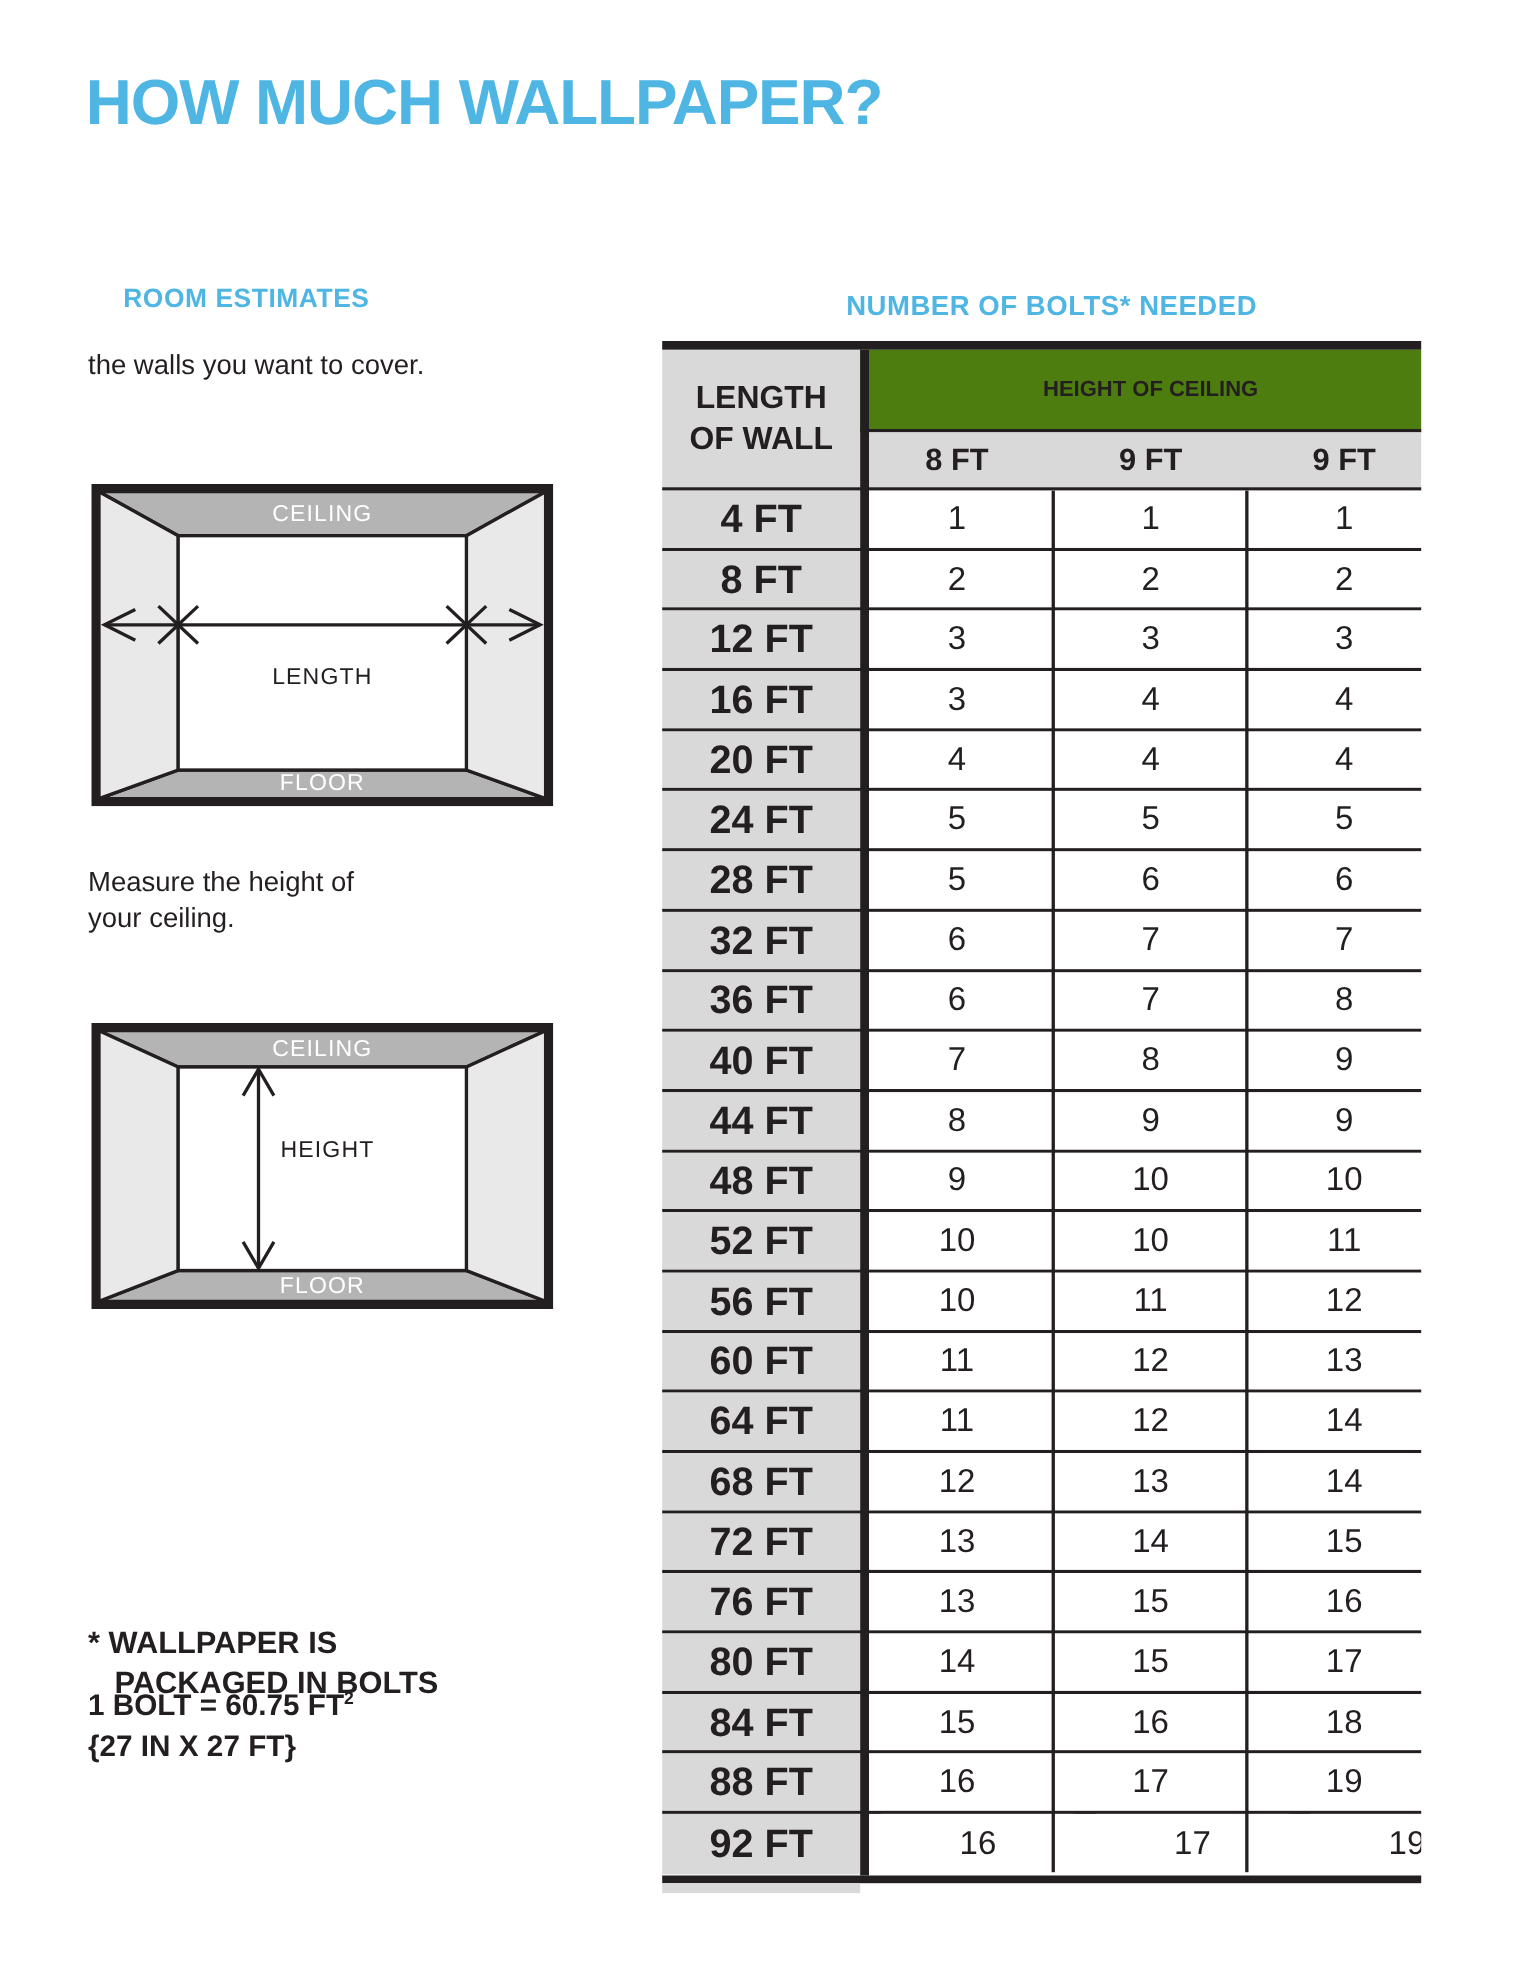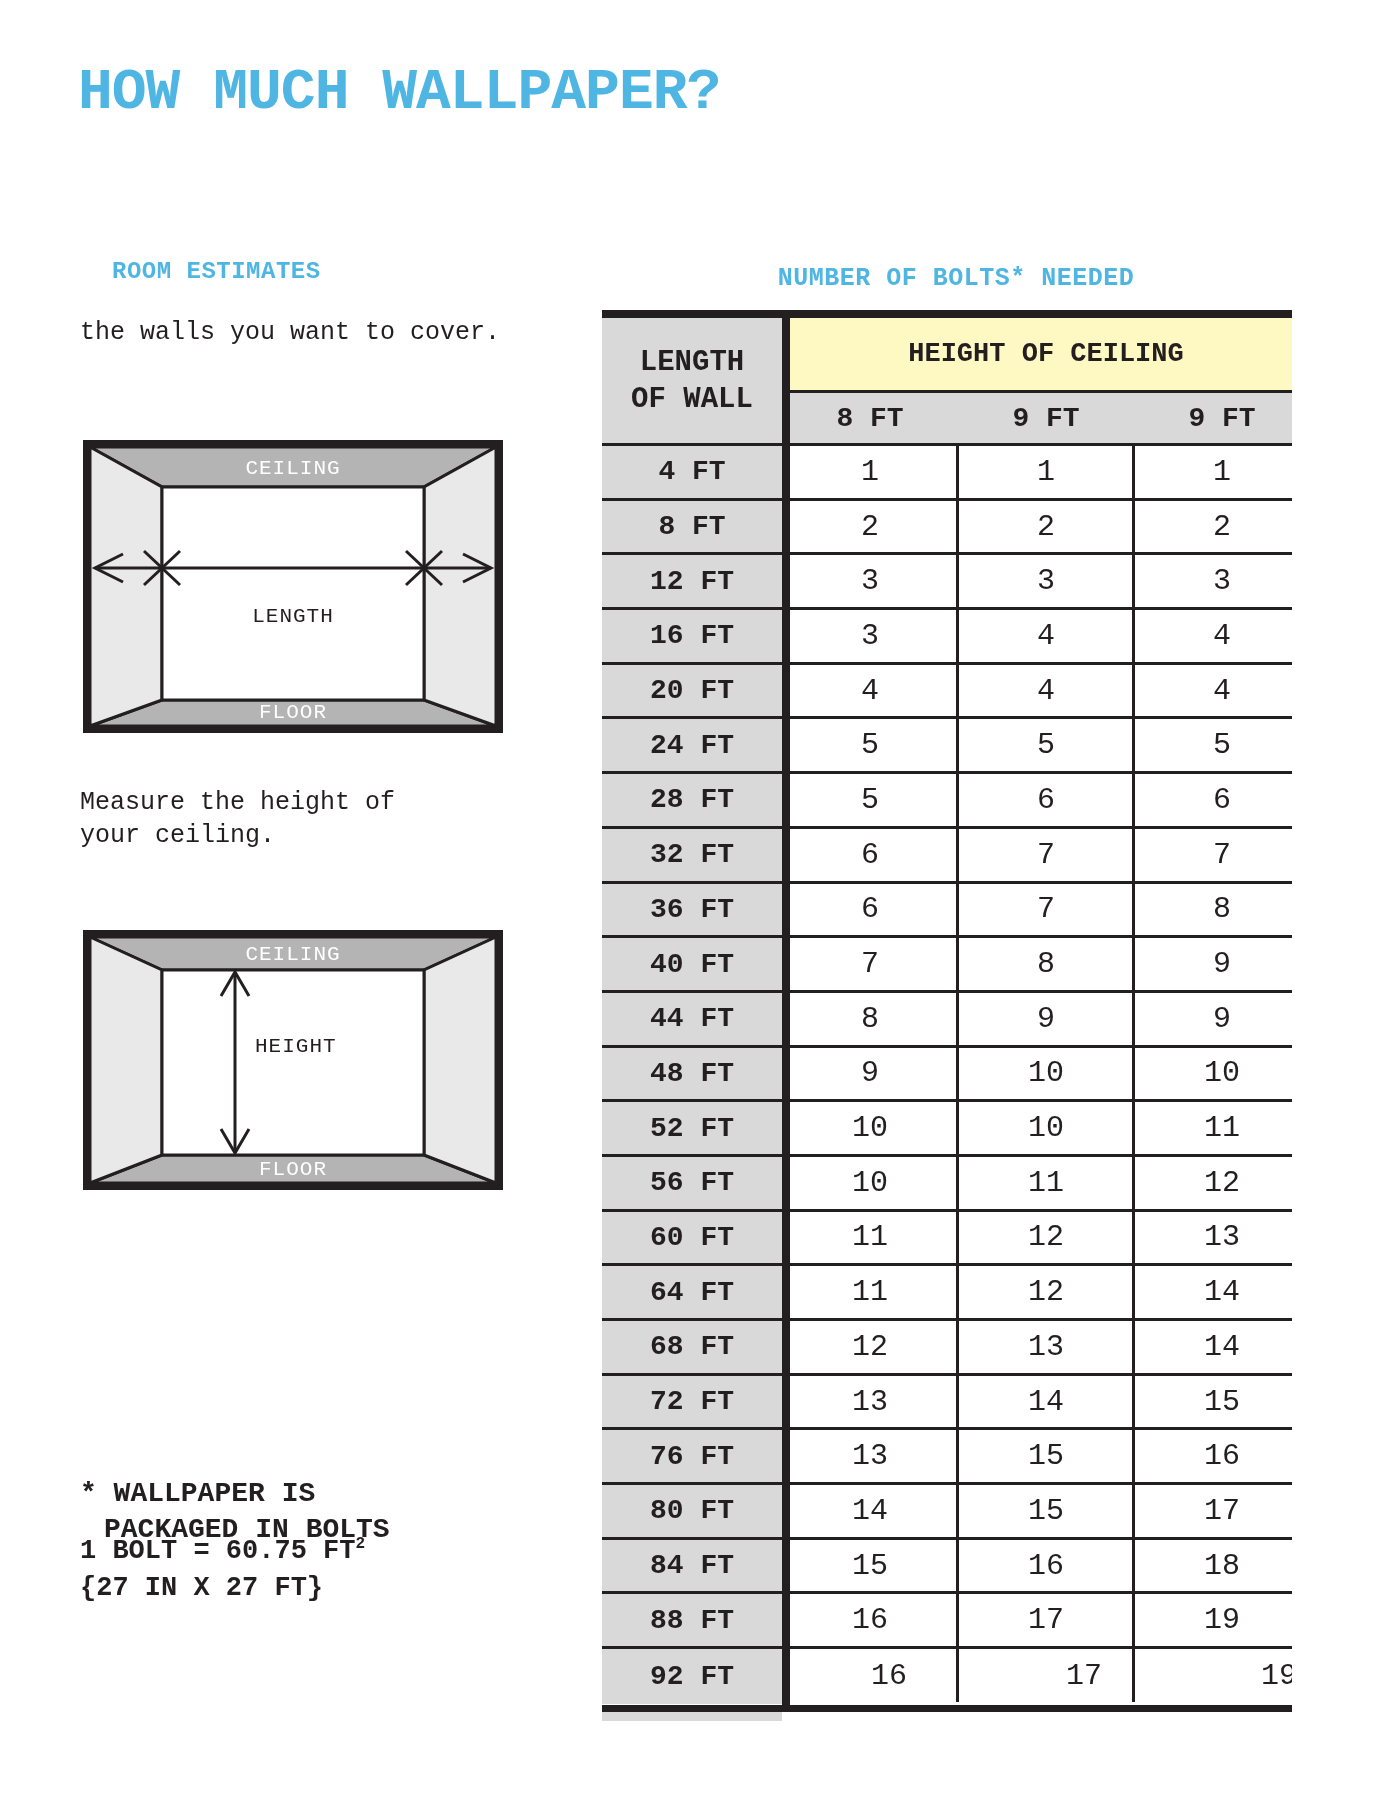"HOW MUCH WALLPAPER?" .page { font-family: Liberation Mono, monospace -> Liberation Sans, sans-serif }
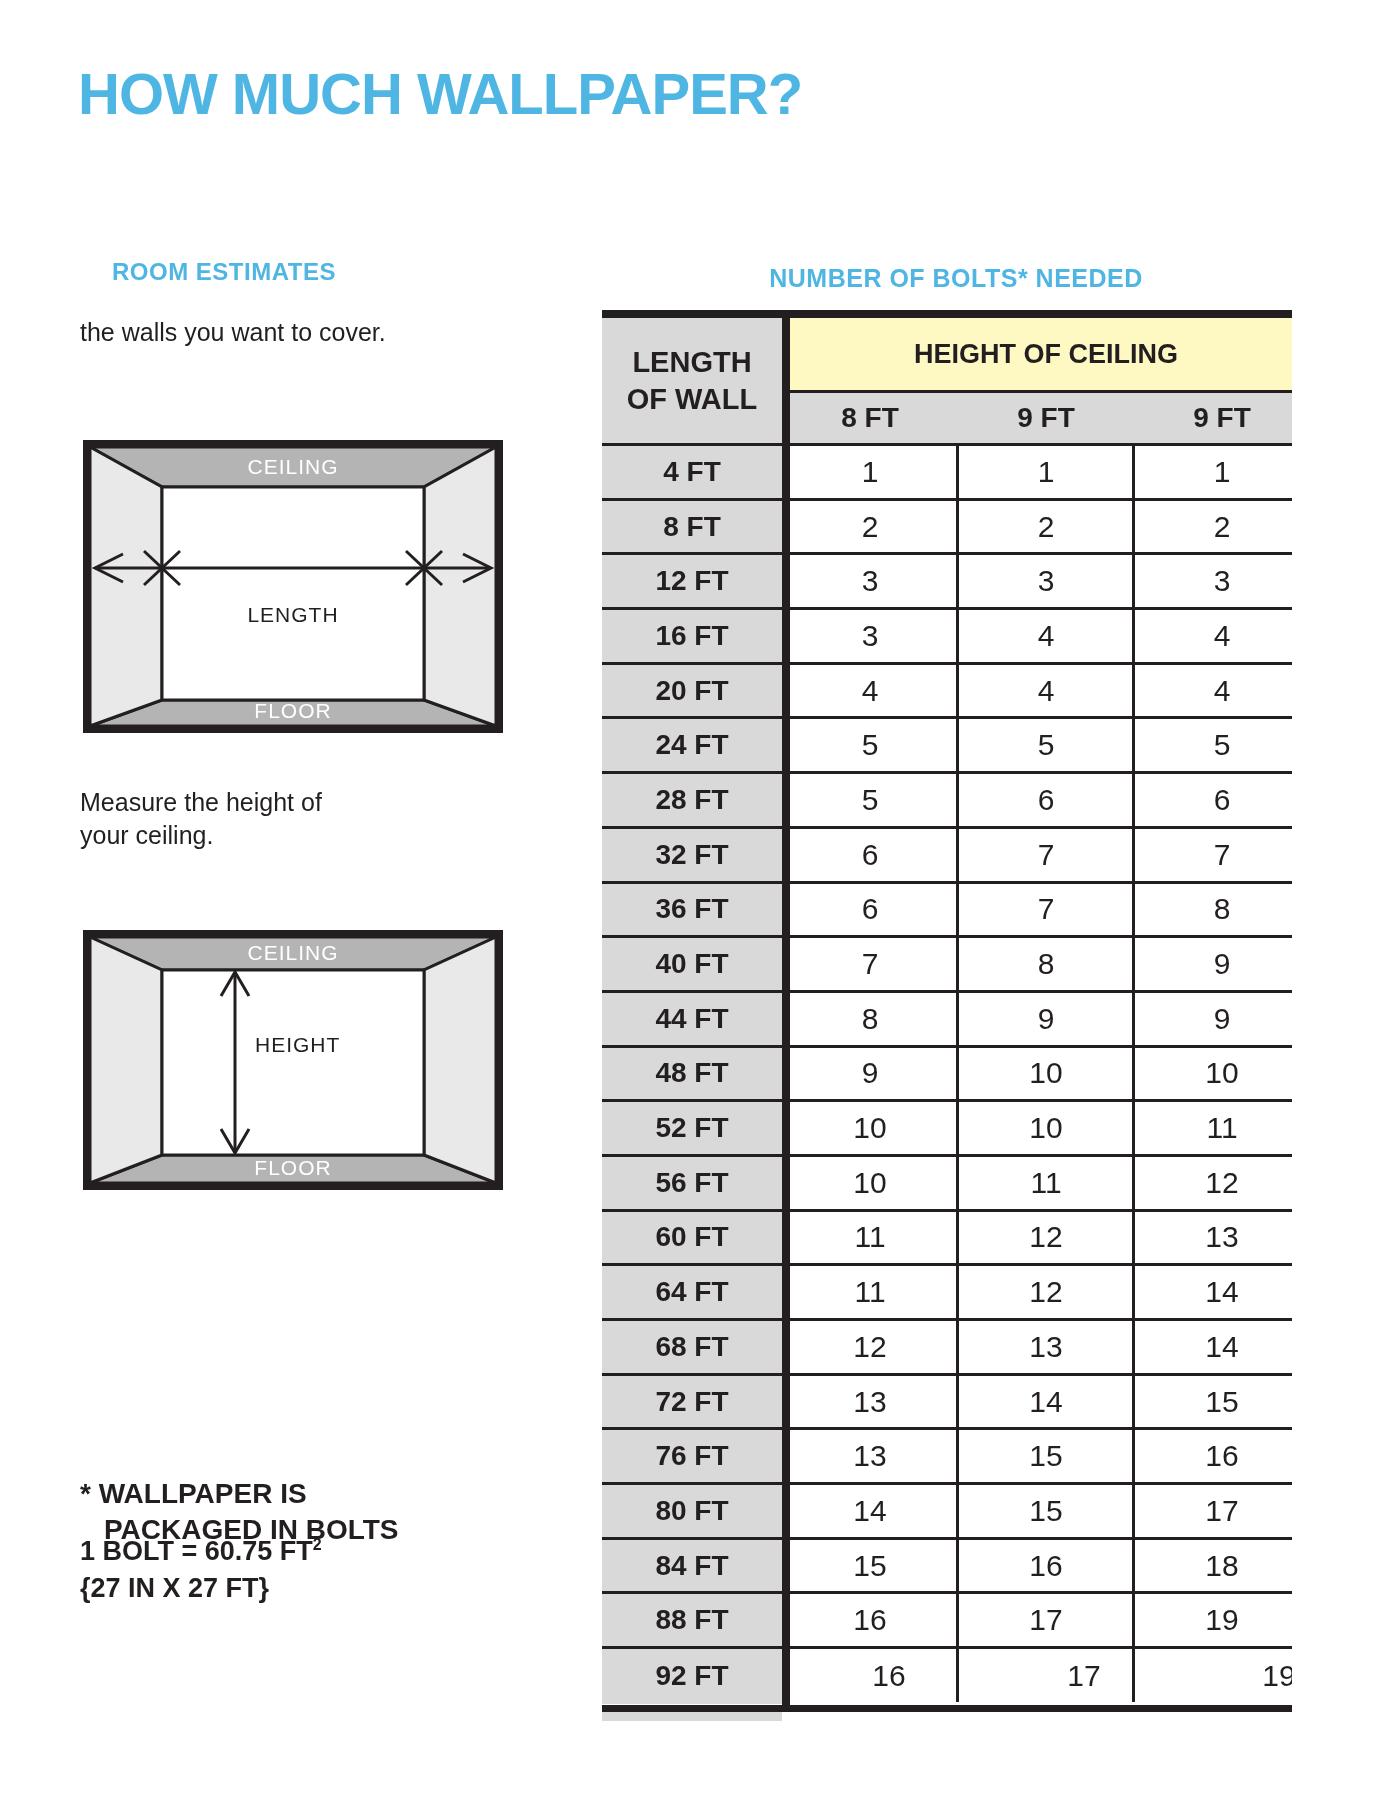"HEIGHT OF CEILING" .wtable .group-cell { background: #fef9c3 -> #4d7c0f; font-size: 27px -> 20px }
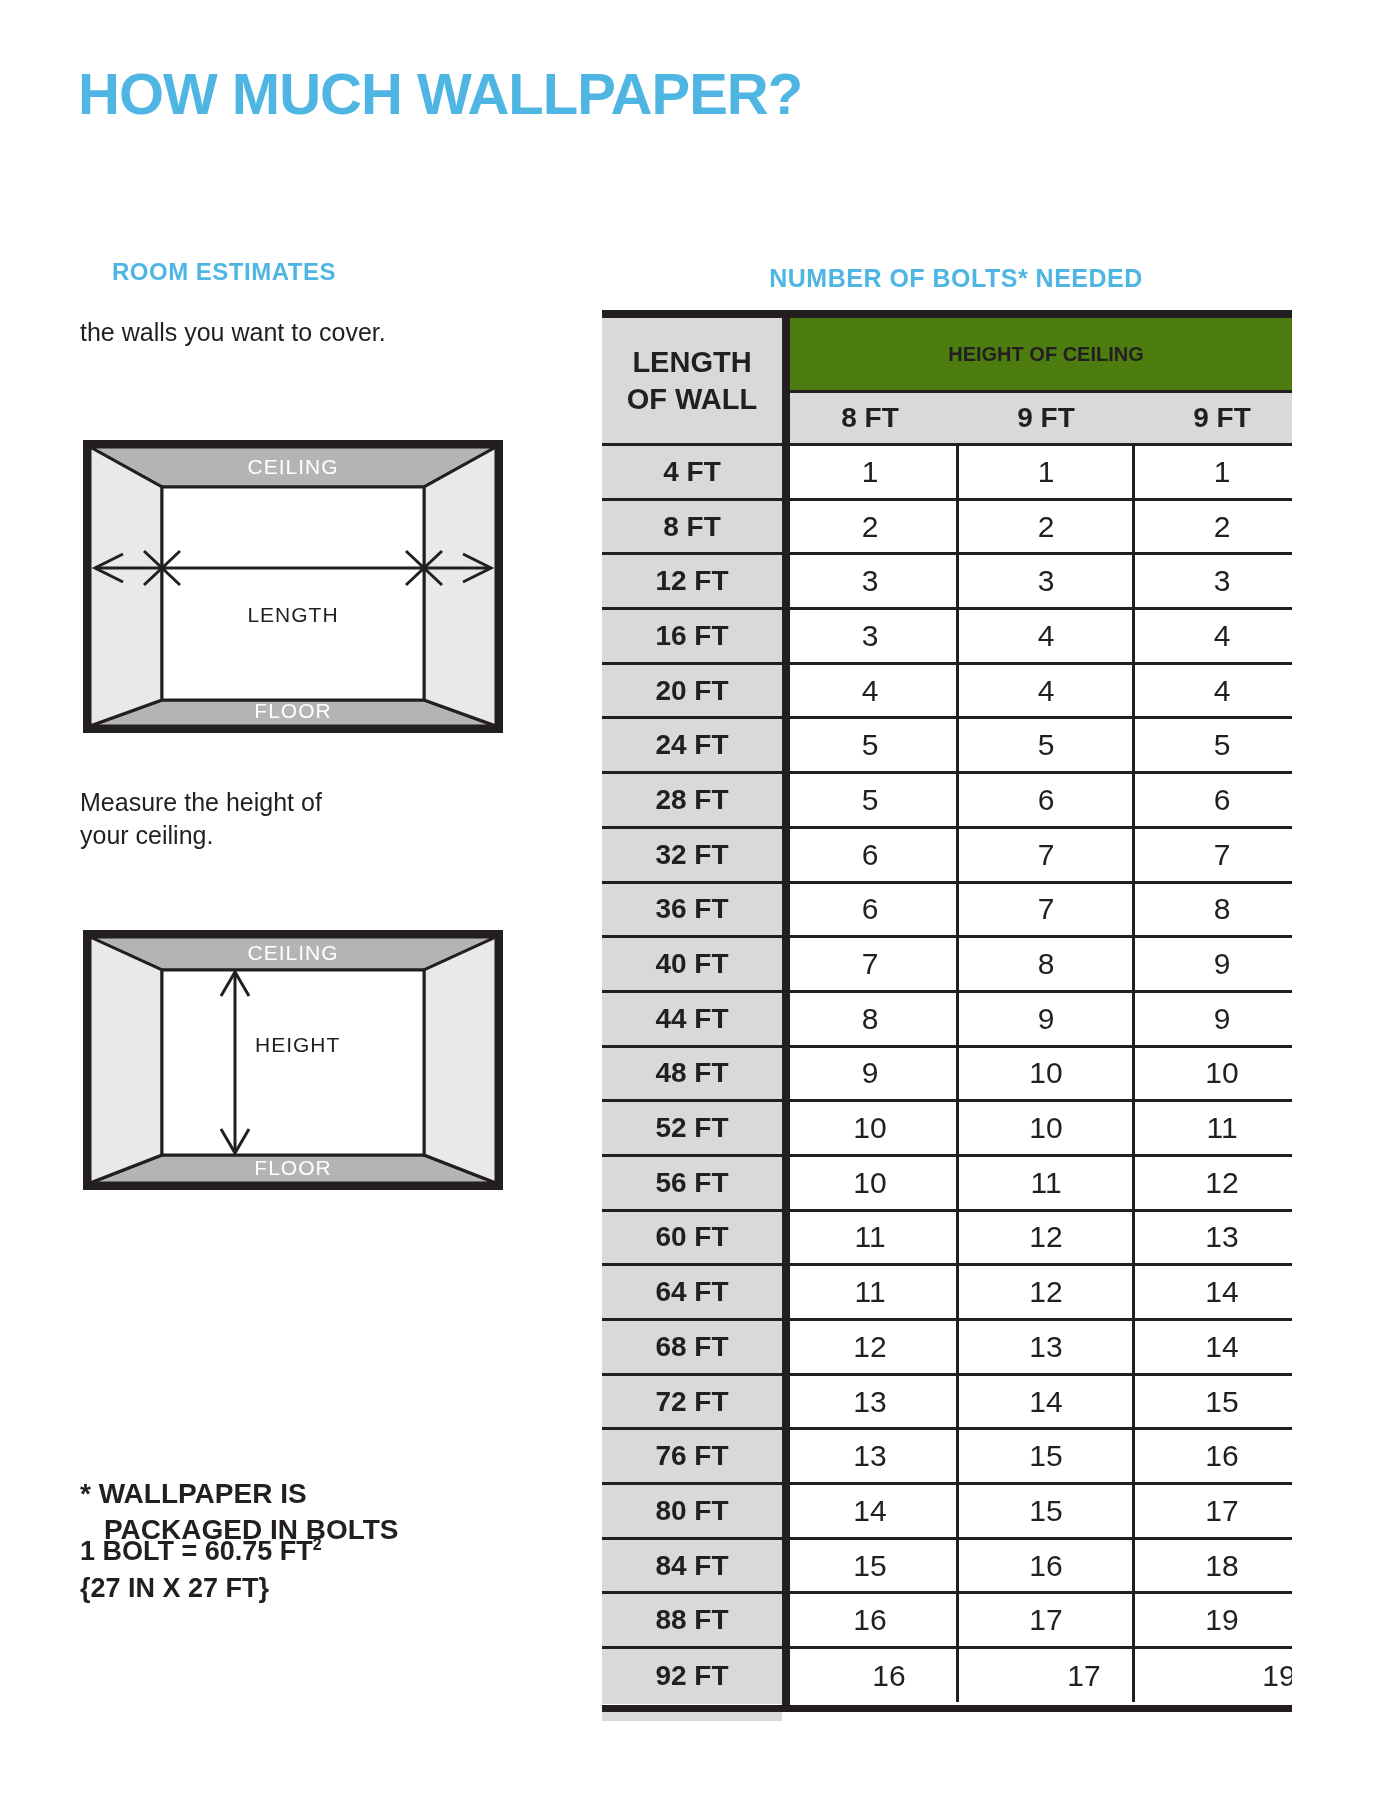"4 FT" .trow .tlabel { font-size: 28px -> 36px }
